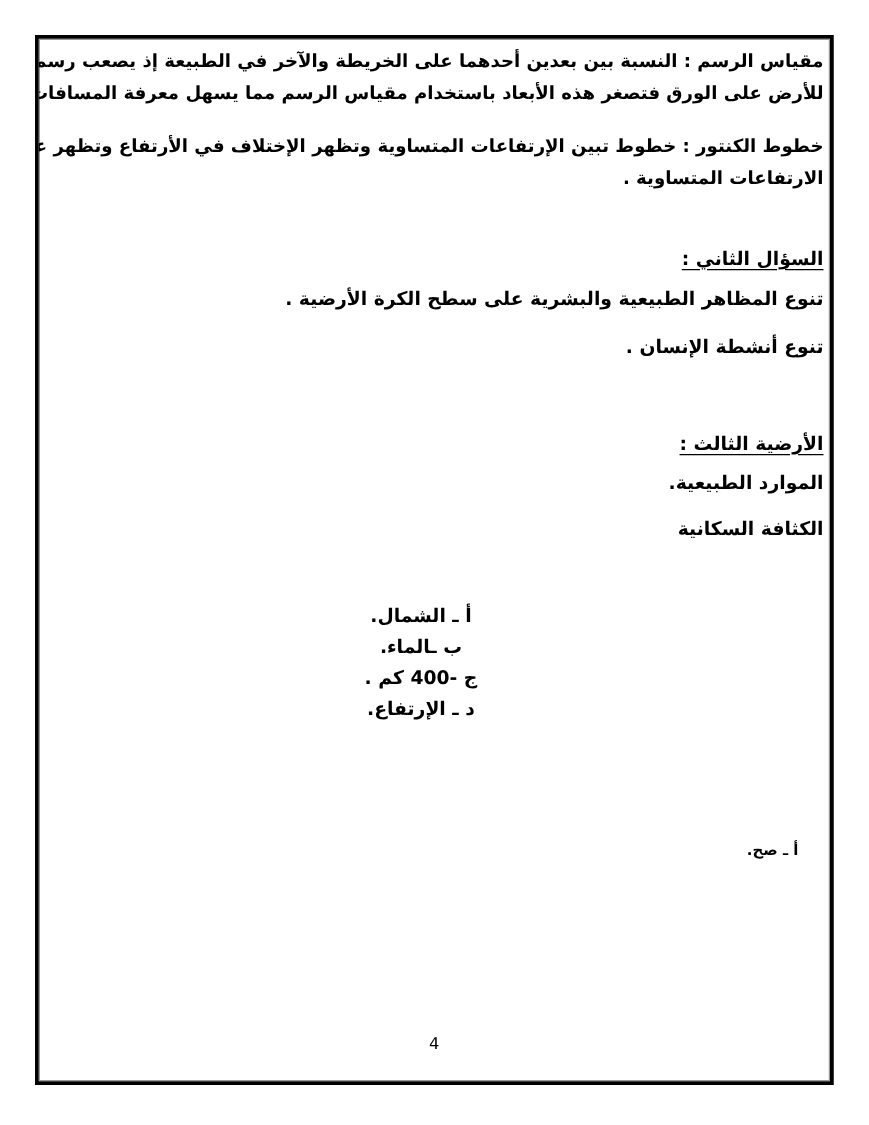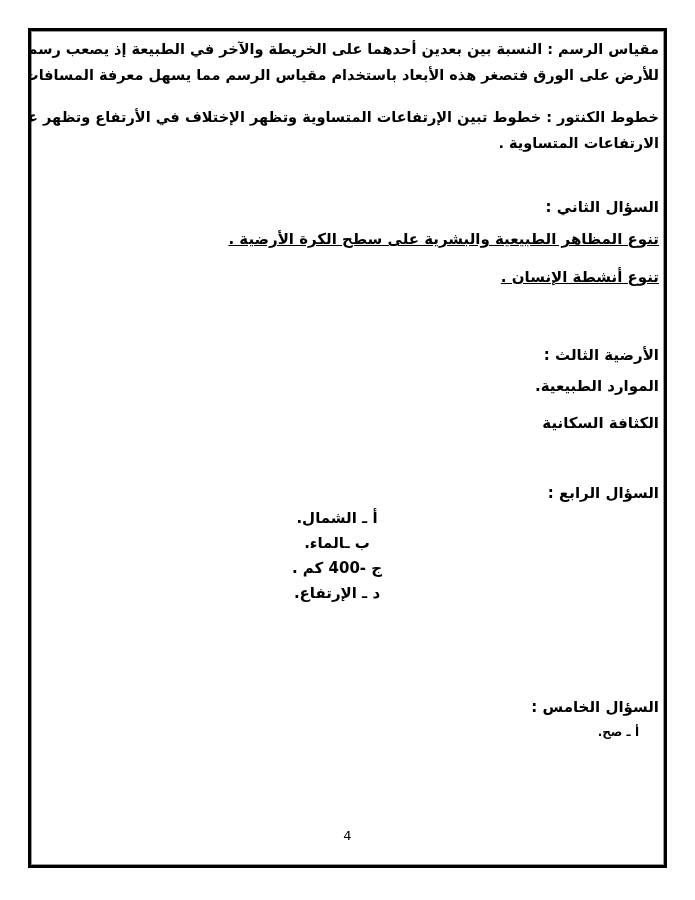"السؤال الثاني :" .sec-heading { text-decoration: none -> underline }
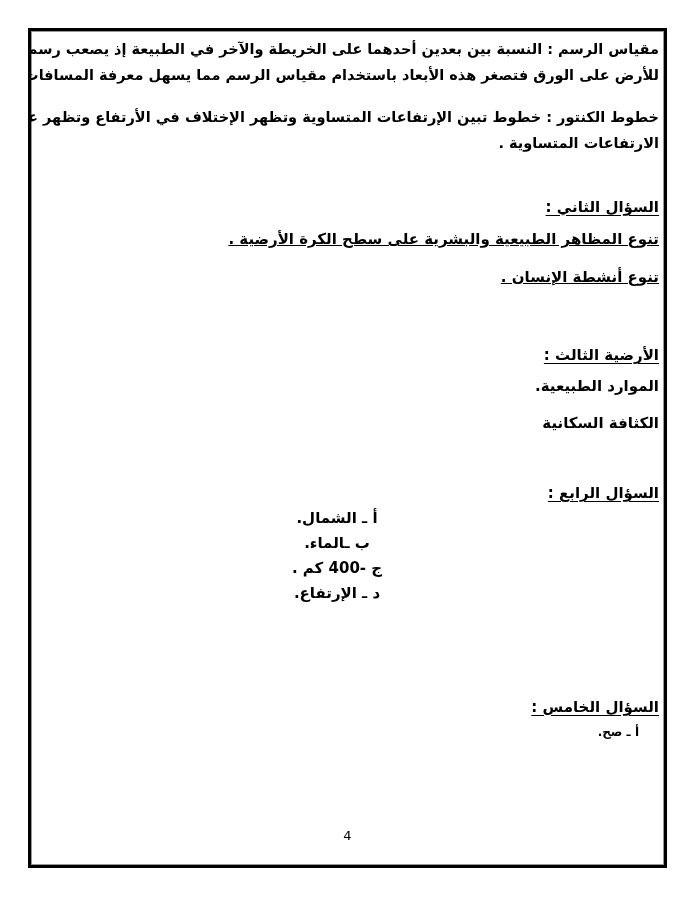"تنوع المظاهر الطبيعية والبشرية على" .sec2 .item { text-decoration: underline -> none }
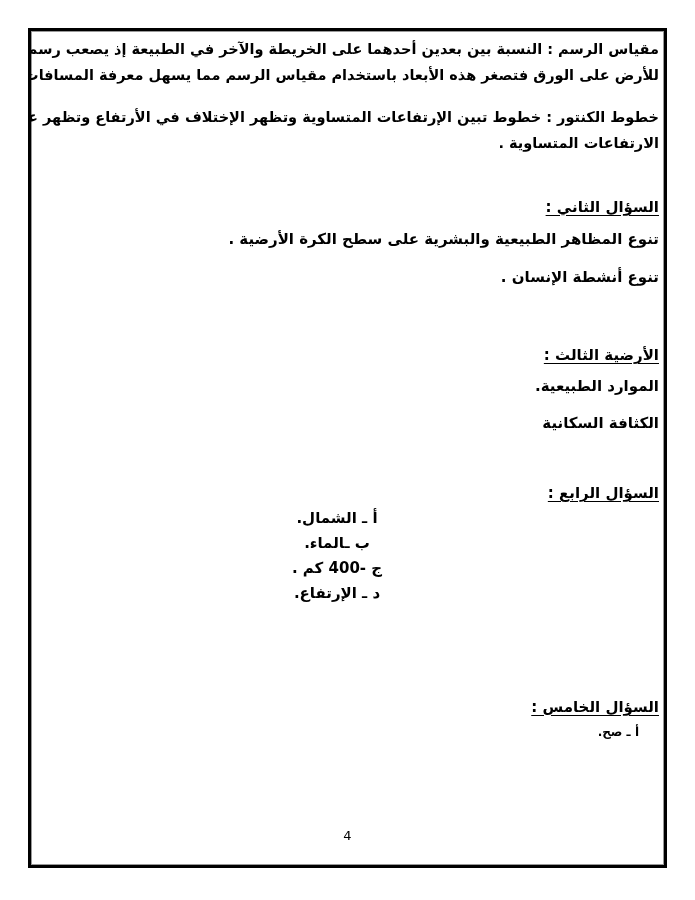"السؤال الرابع :" div.sec-heading { html: <div>السؤال الرابع :</div> -> none }
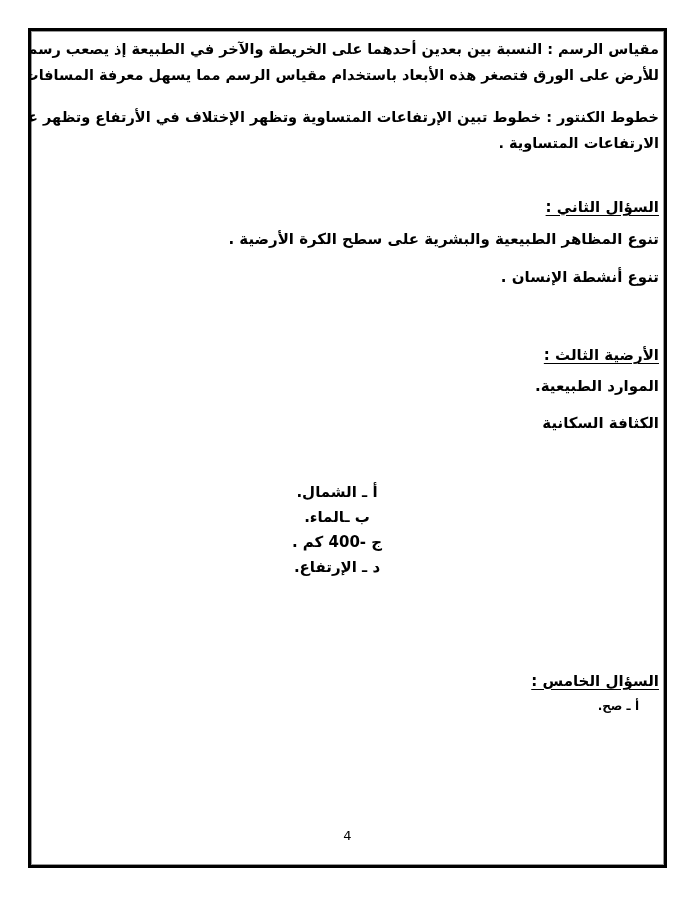"السؤال الخامس :" div.sec-heading { html: <div>السؤال الخامس :</div> -> none }
